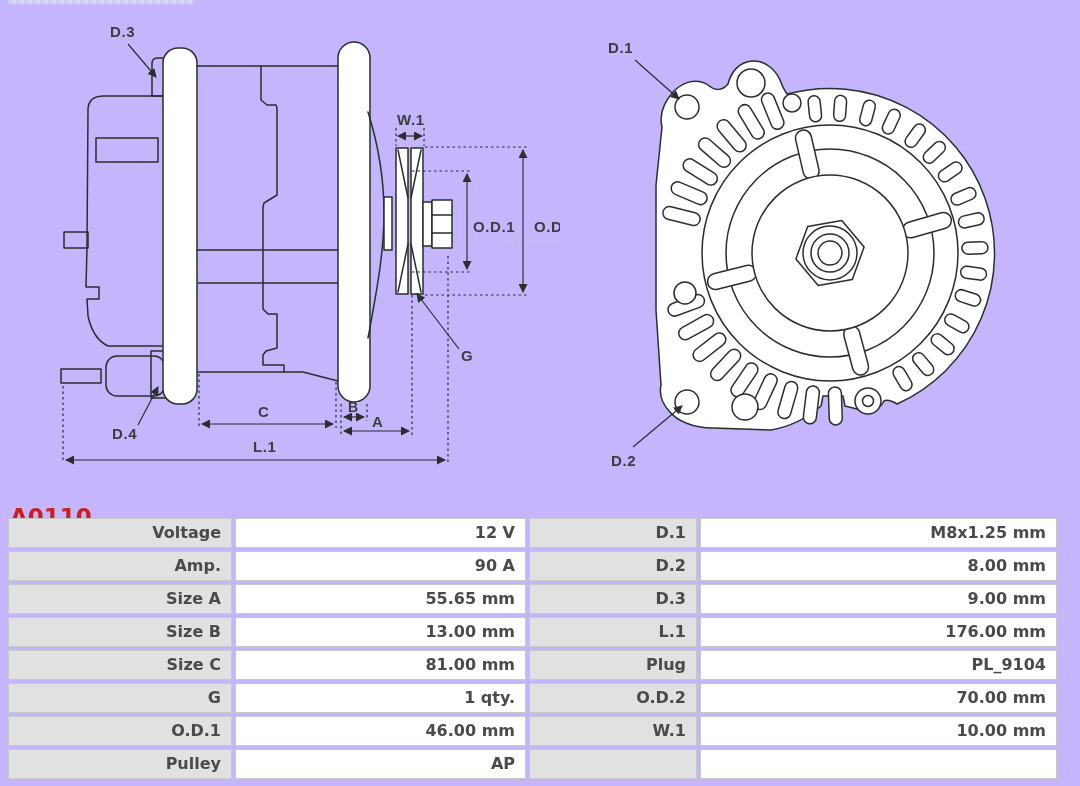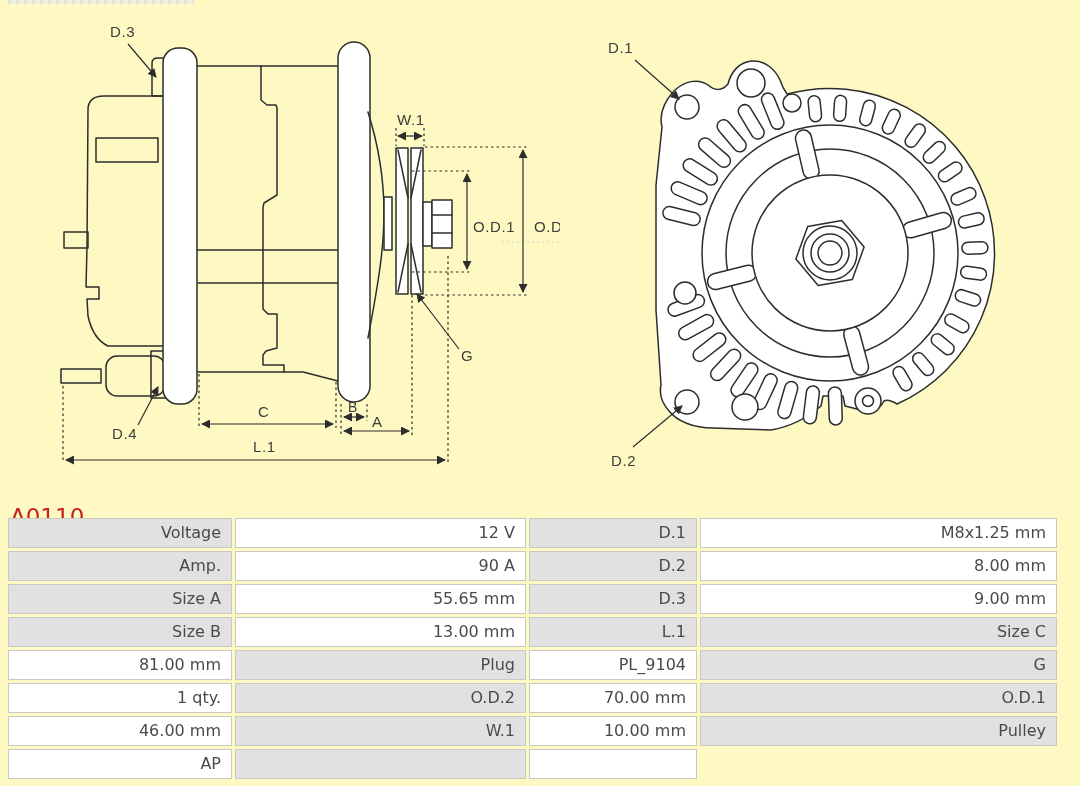"D.3" .page { background: #fef9c3 -> #c4b5fd; font-weight: none -> bold }
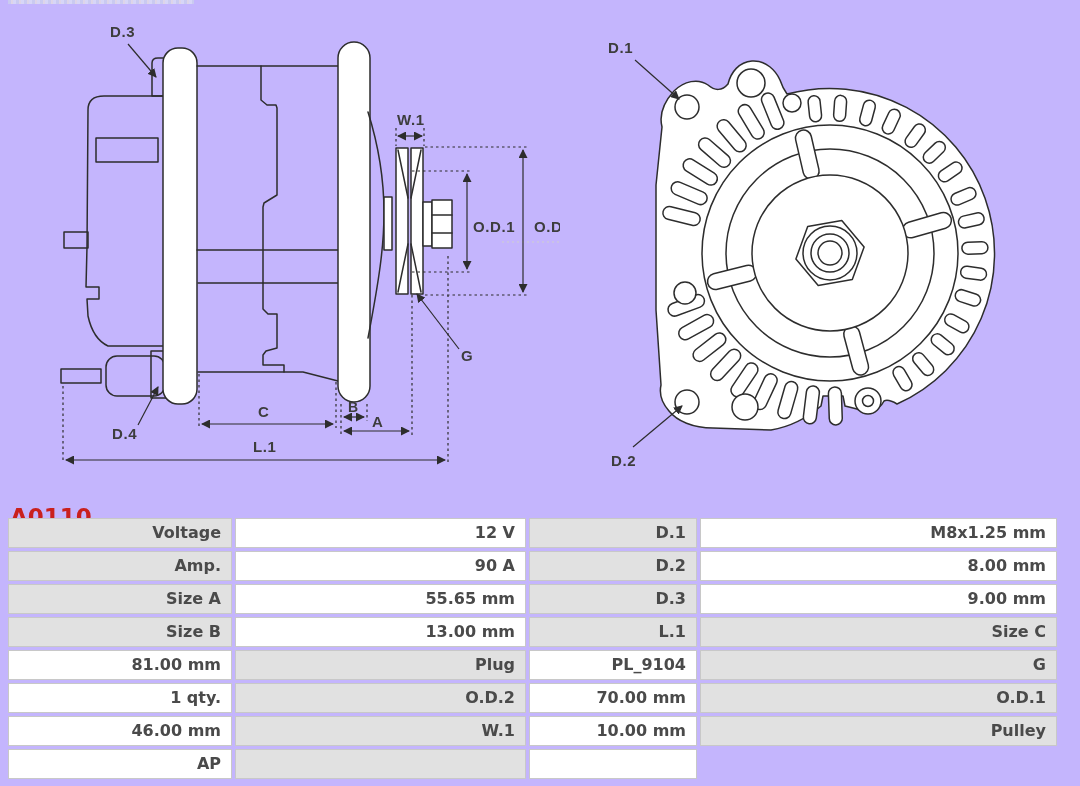"176.00 mm" div.cell { html: none -> <div>176.00 mm</div> }
